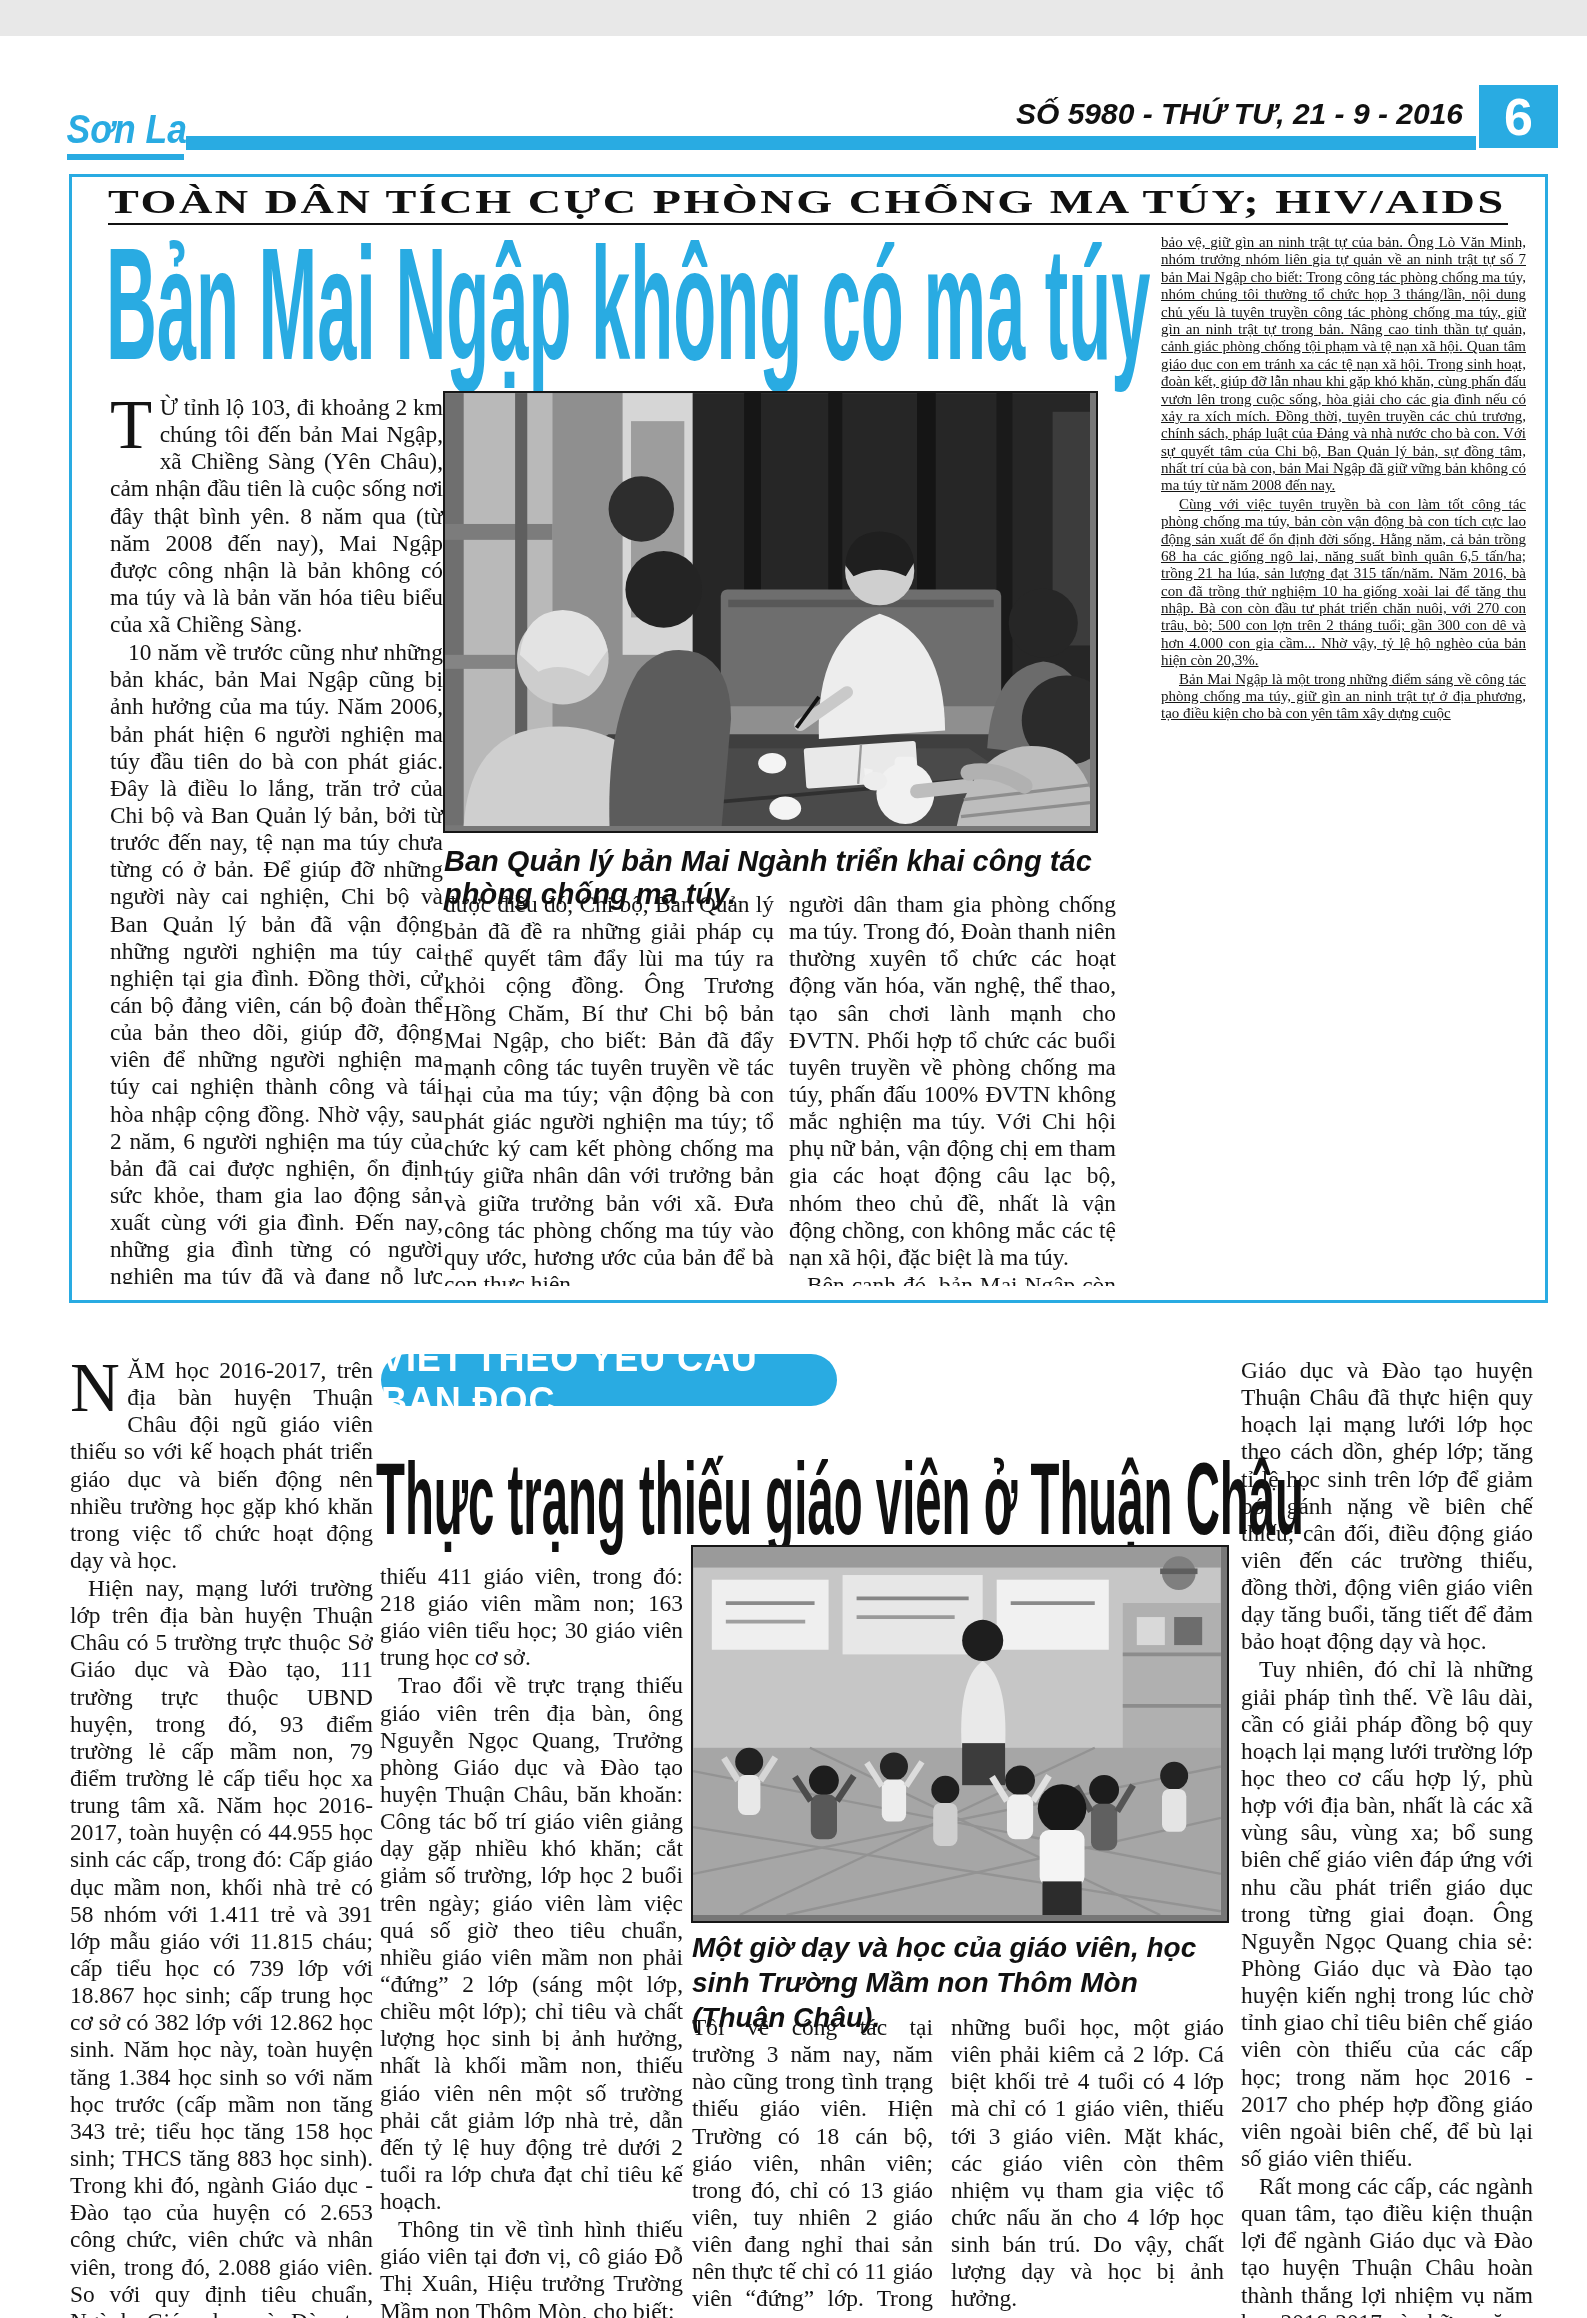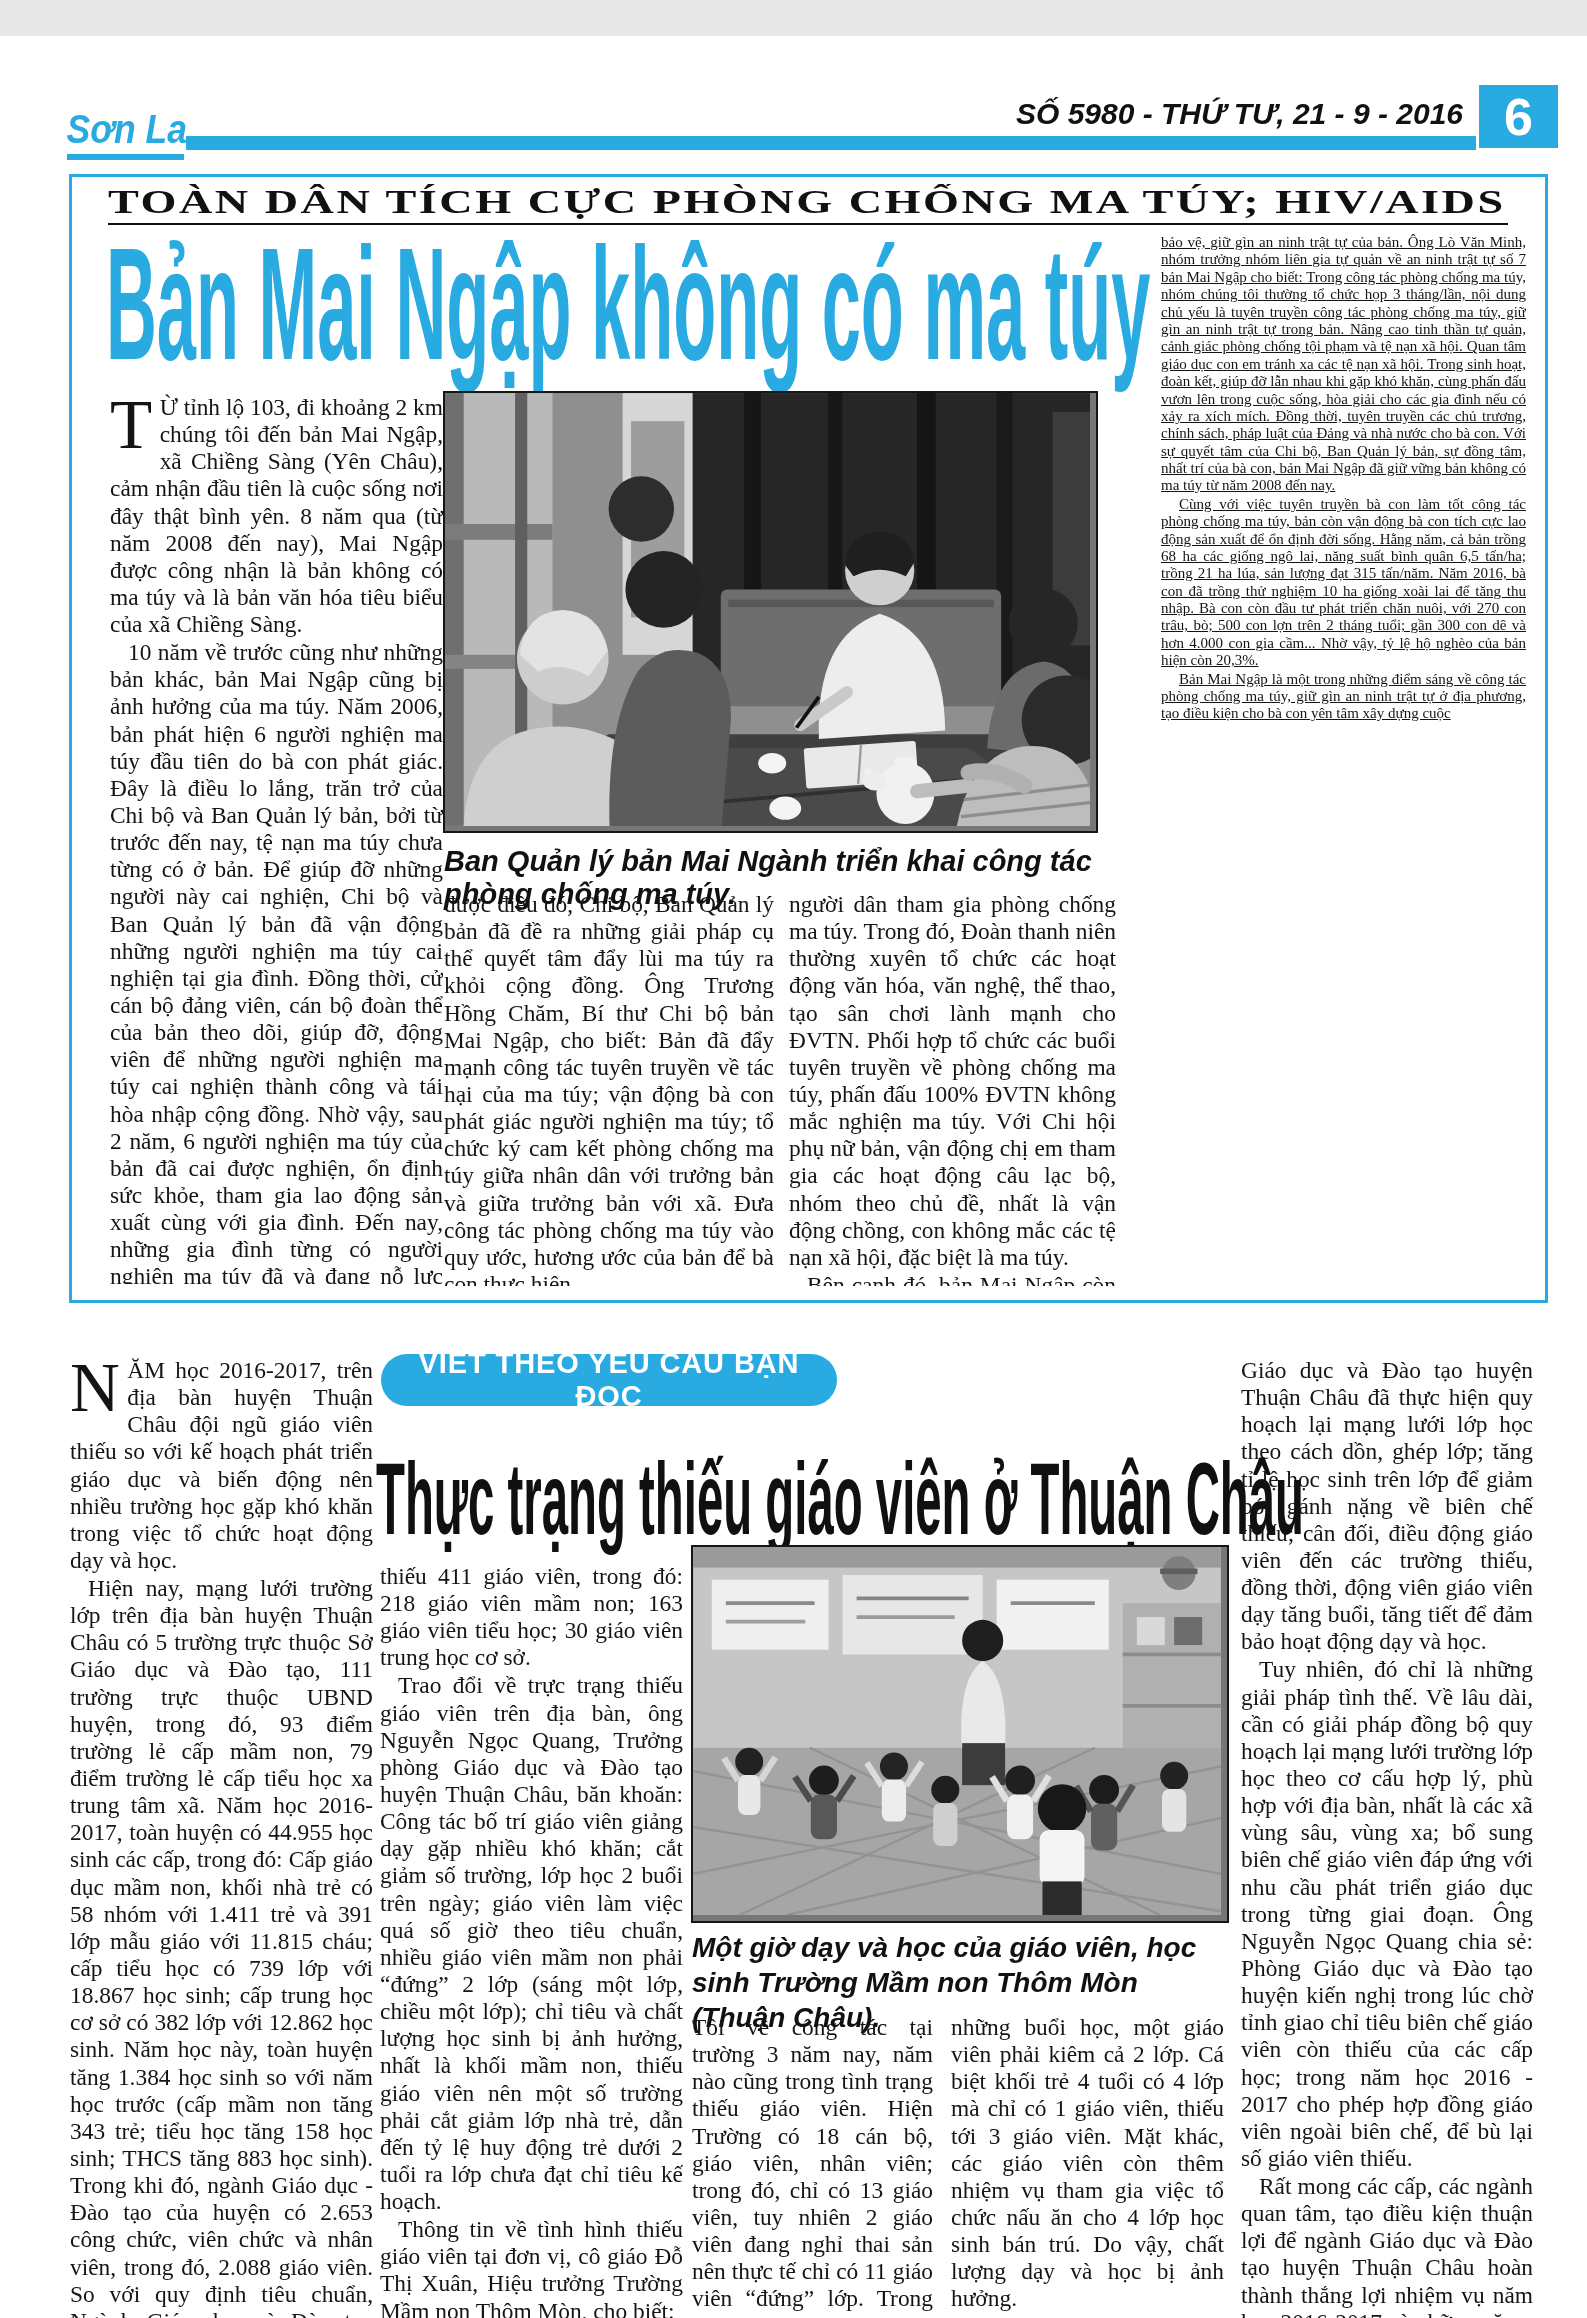"VIẾT THEO YÊU CẦU BẠN" .badge span { font-size: 29px -> 36px; text-align: center -> none }
